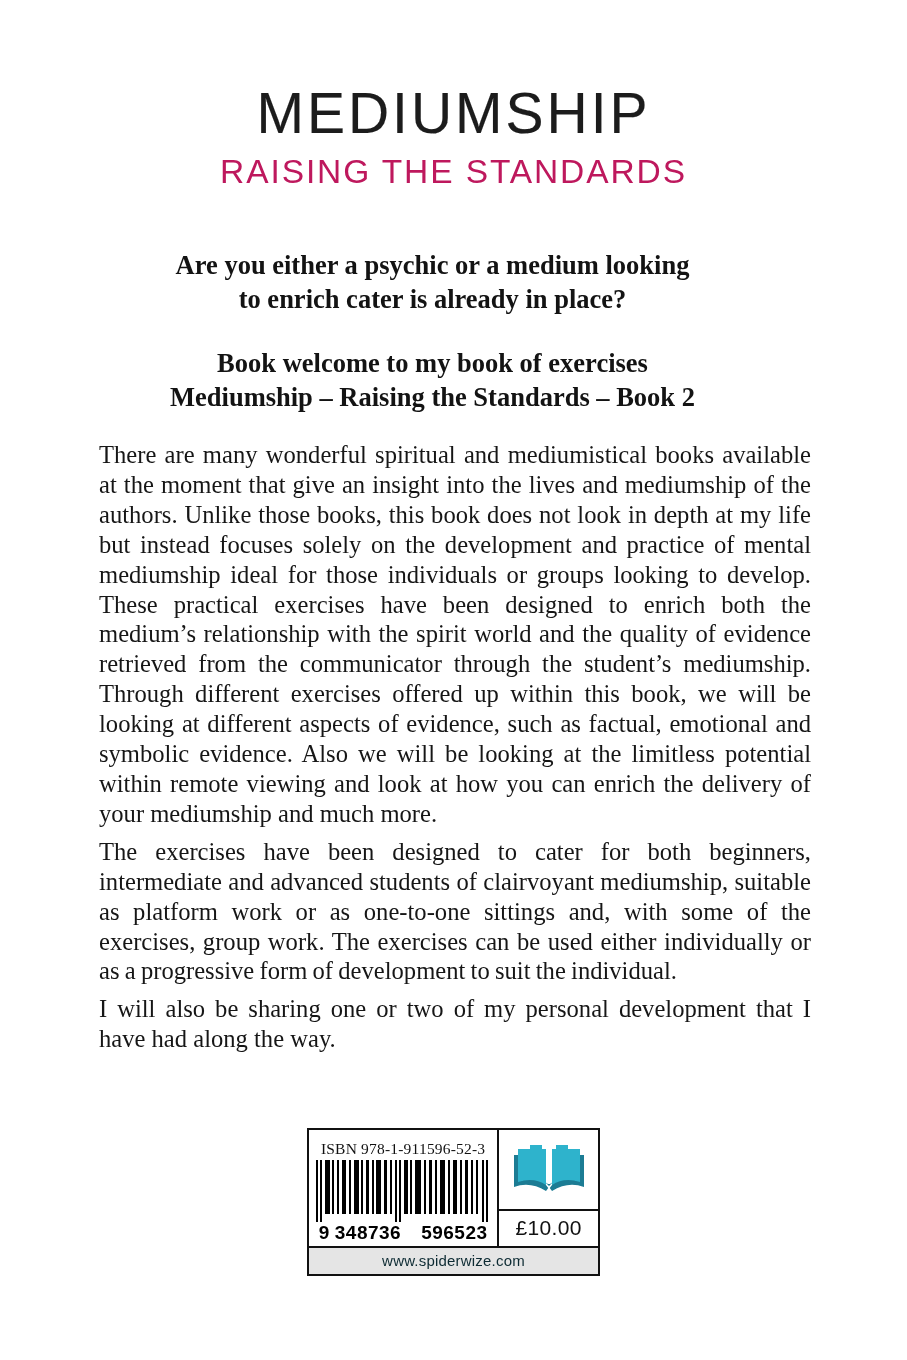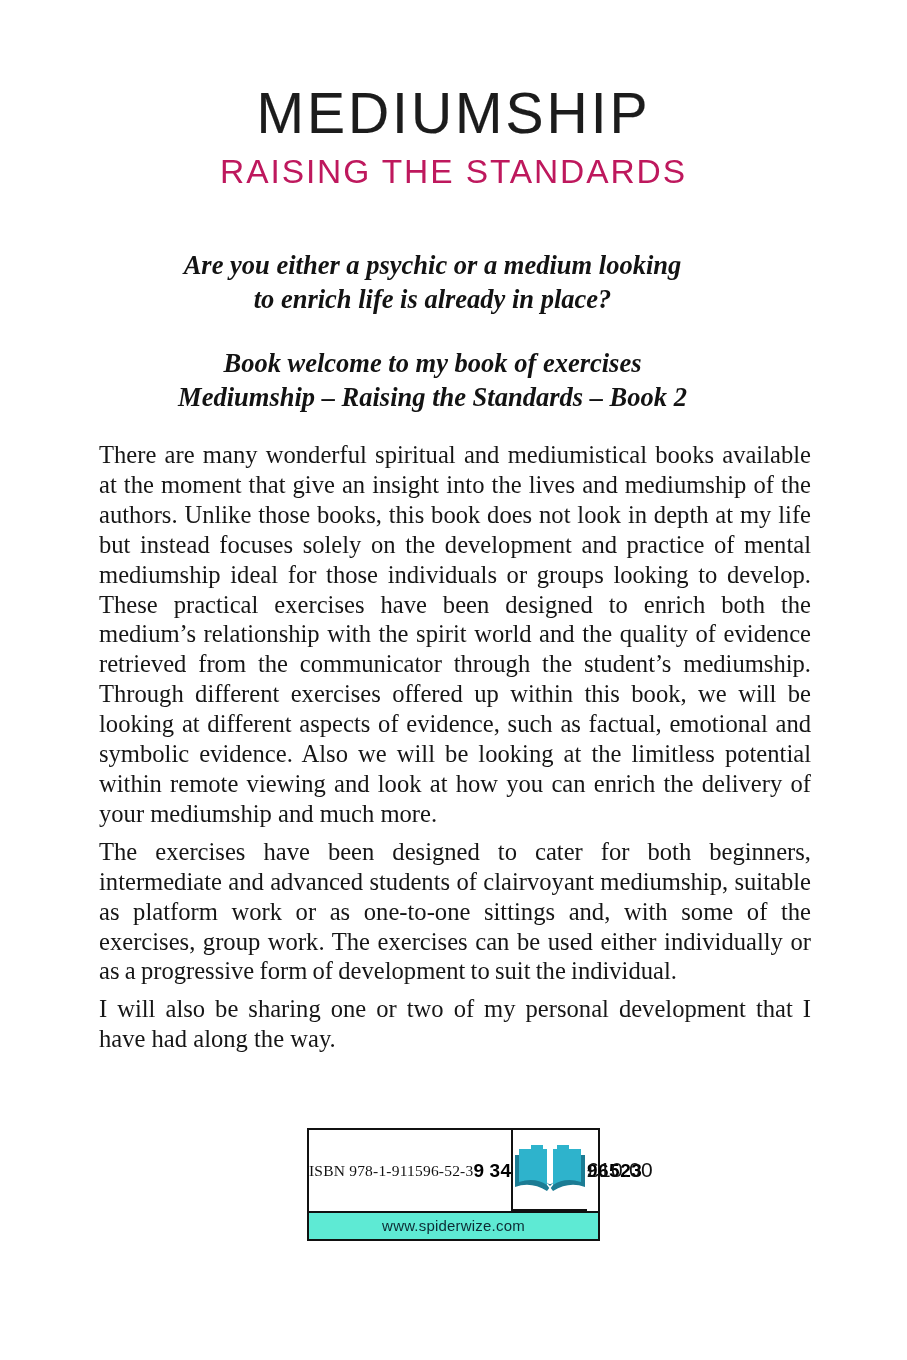"Are you either a psychic" .lead { font-style: italic -> none }
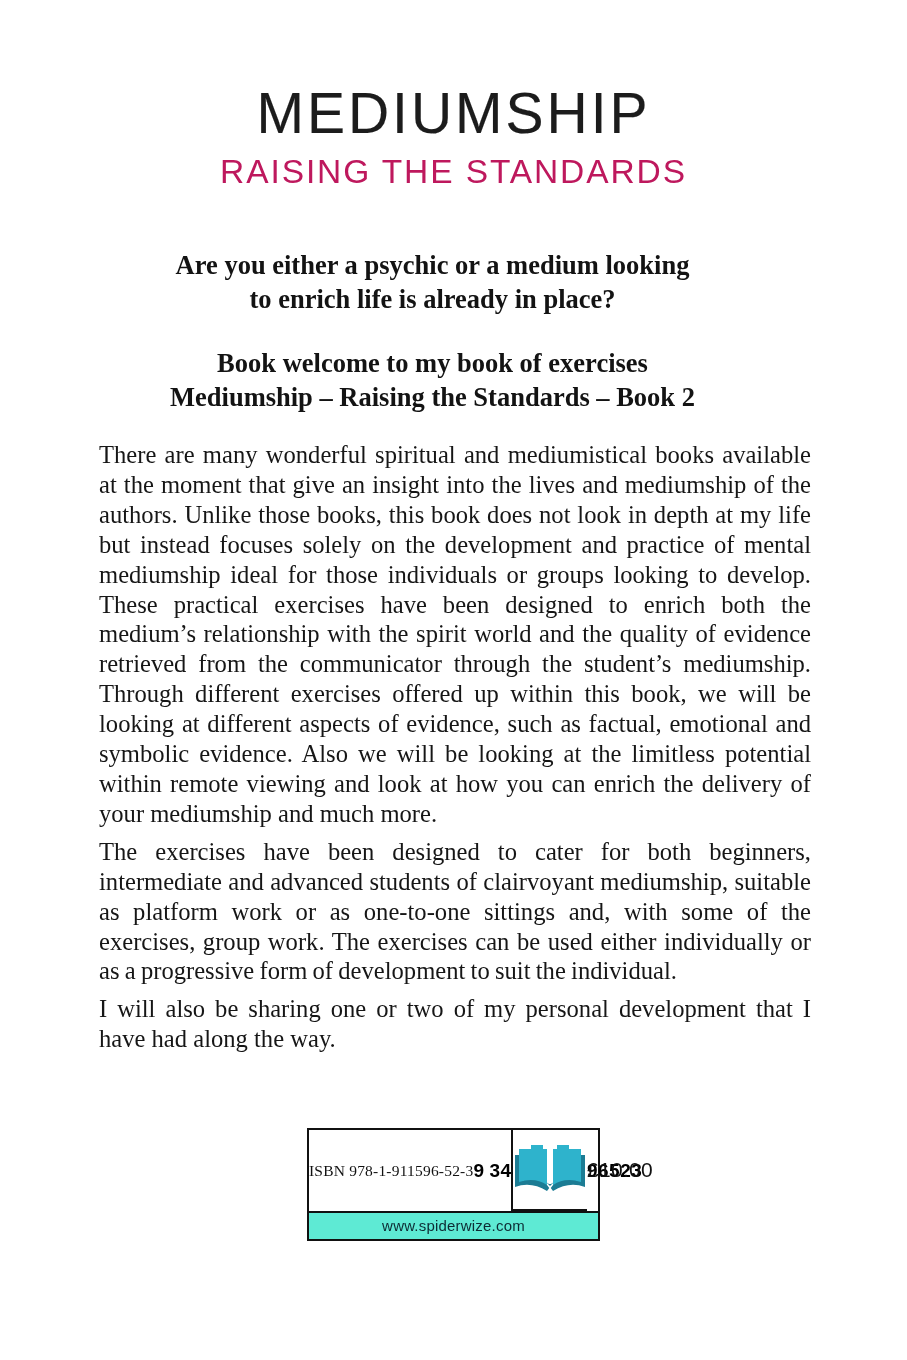"to enrich life is already" div.q-line { text: life -> cater }
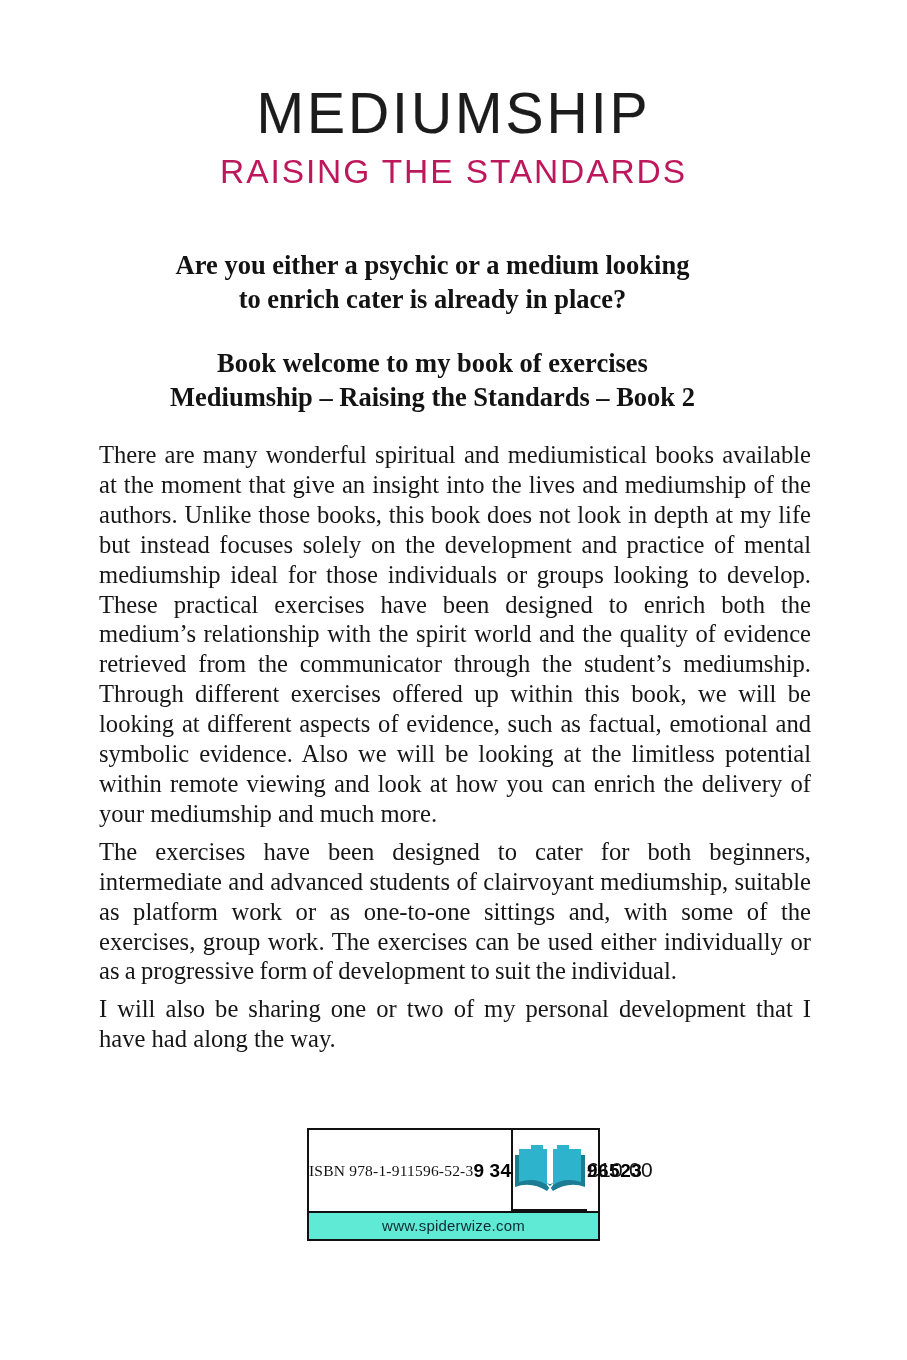"ISBN 978-1-911596-52-3" .isbn-left { flex-direction: row -> column; padding: 3px 0 0 0 -> 10px 0 0 0 }
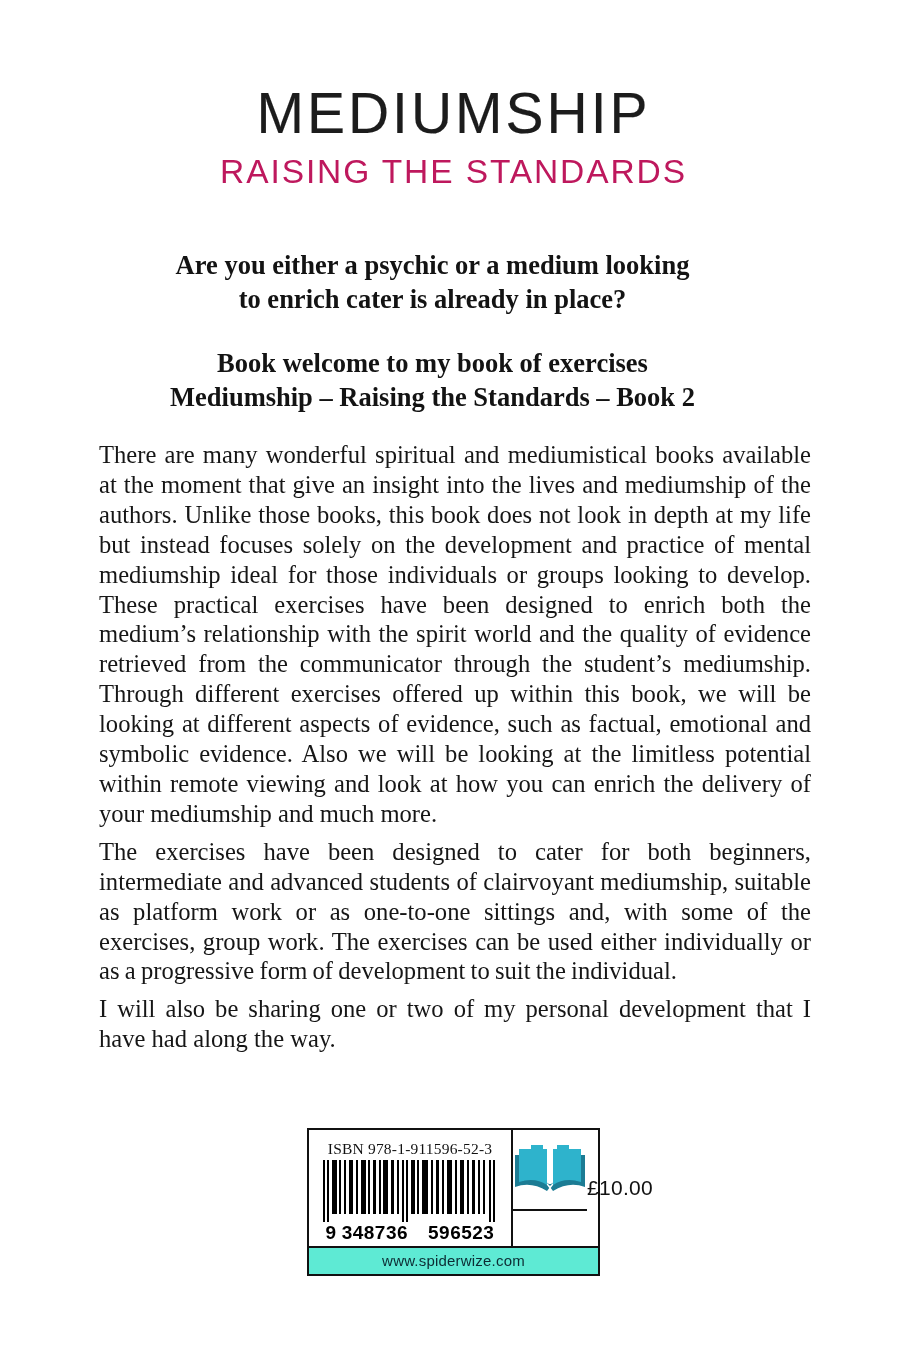"£10.00" .isbn-right { flex-direction: row -> column; width: 85px -> 106px }
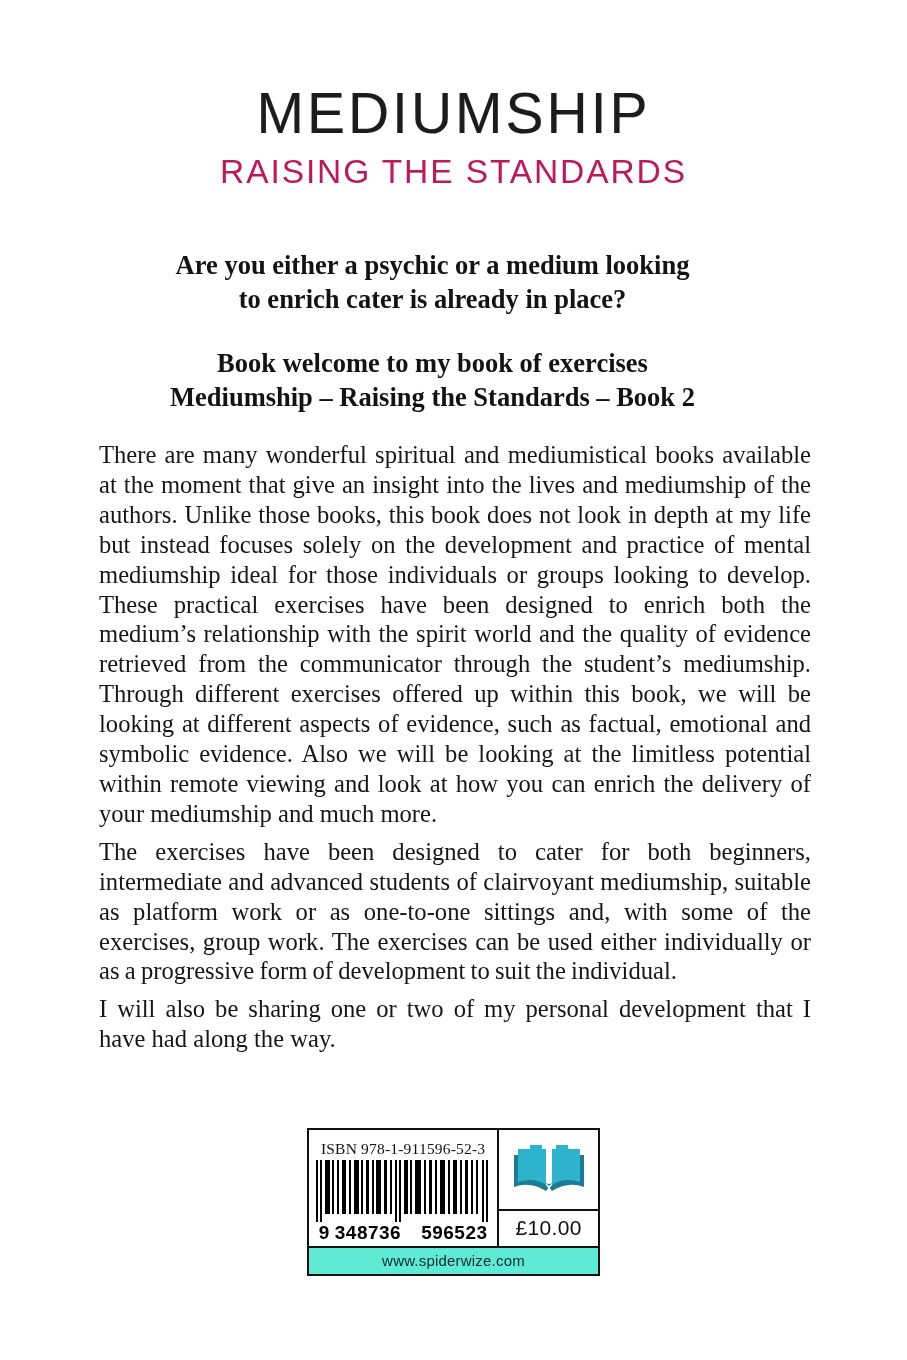"www.spiderwize.com" .web-bar { background: #5eead4 -> #e5e5e5 }
